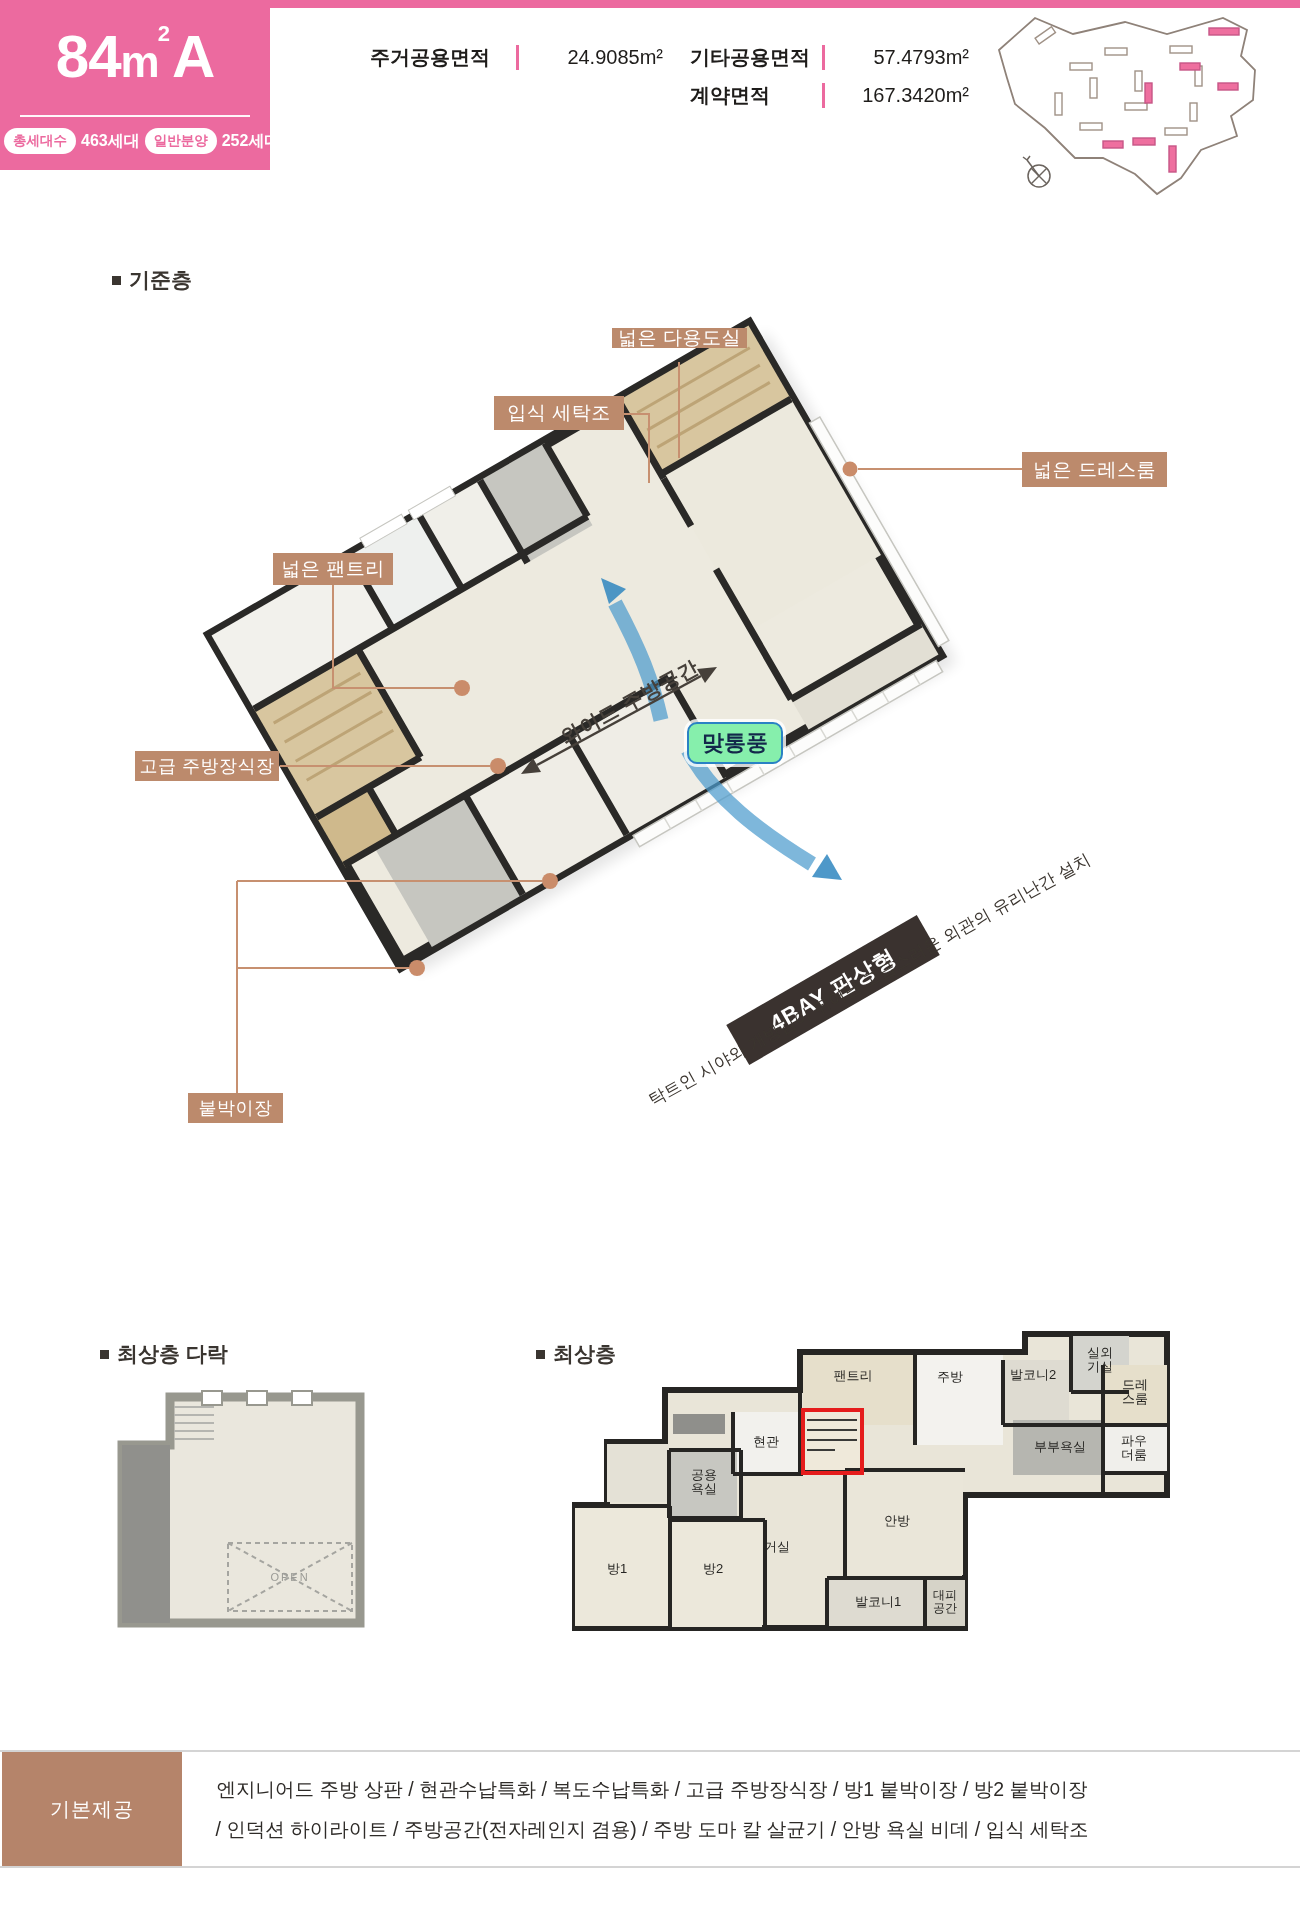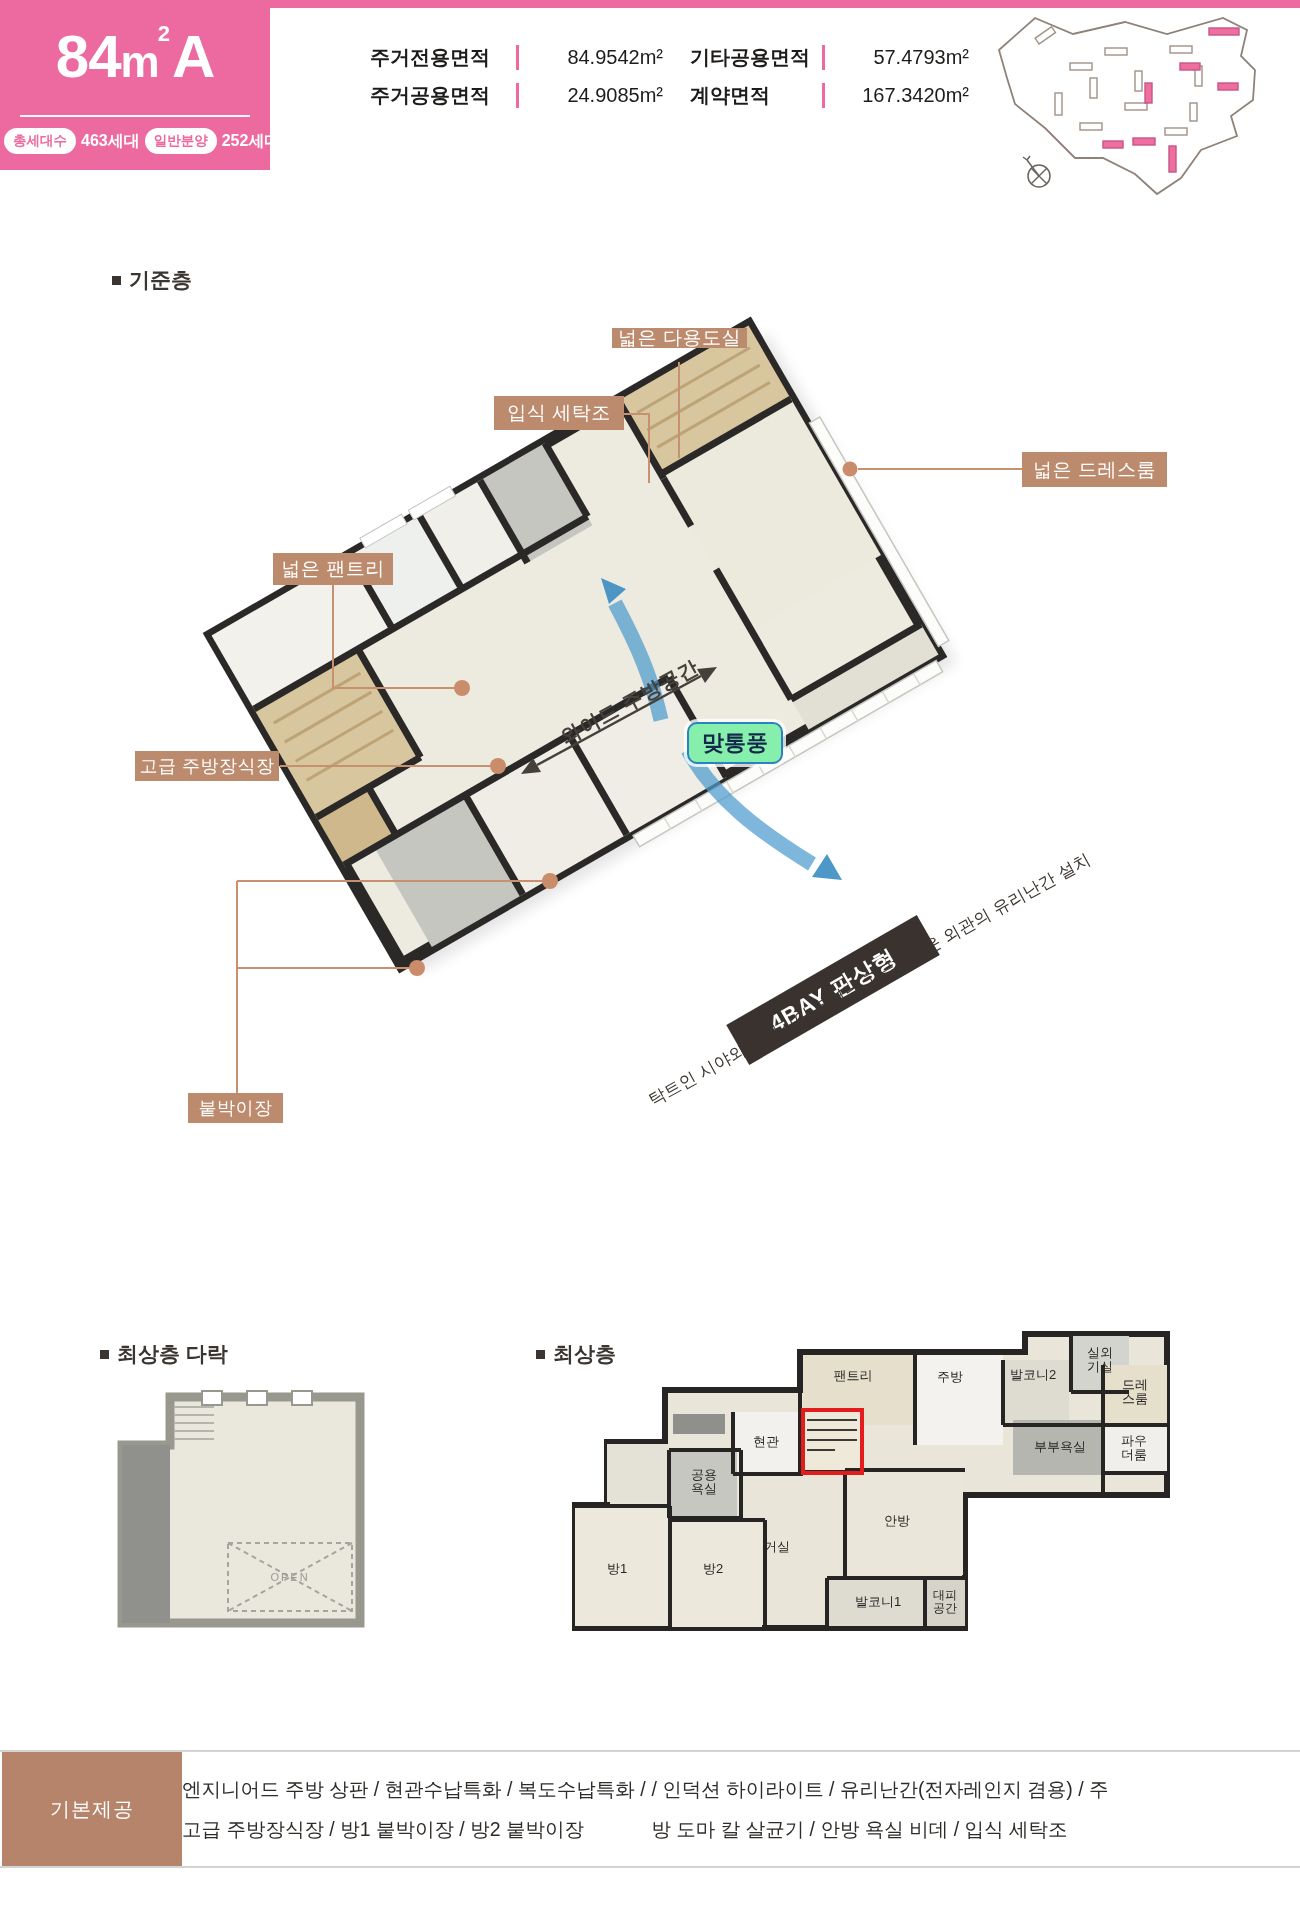"주거전용면적" div.area-row { html: <div> <span>주거전용면적</span> <span></span> <span>84.9542m²</span> </div> -> none }
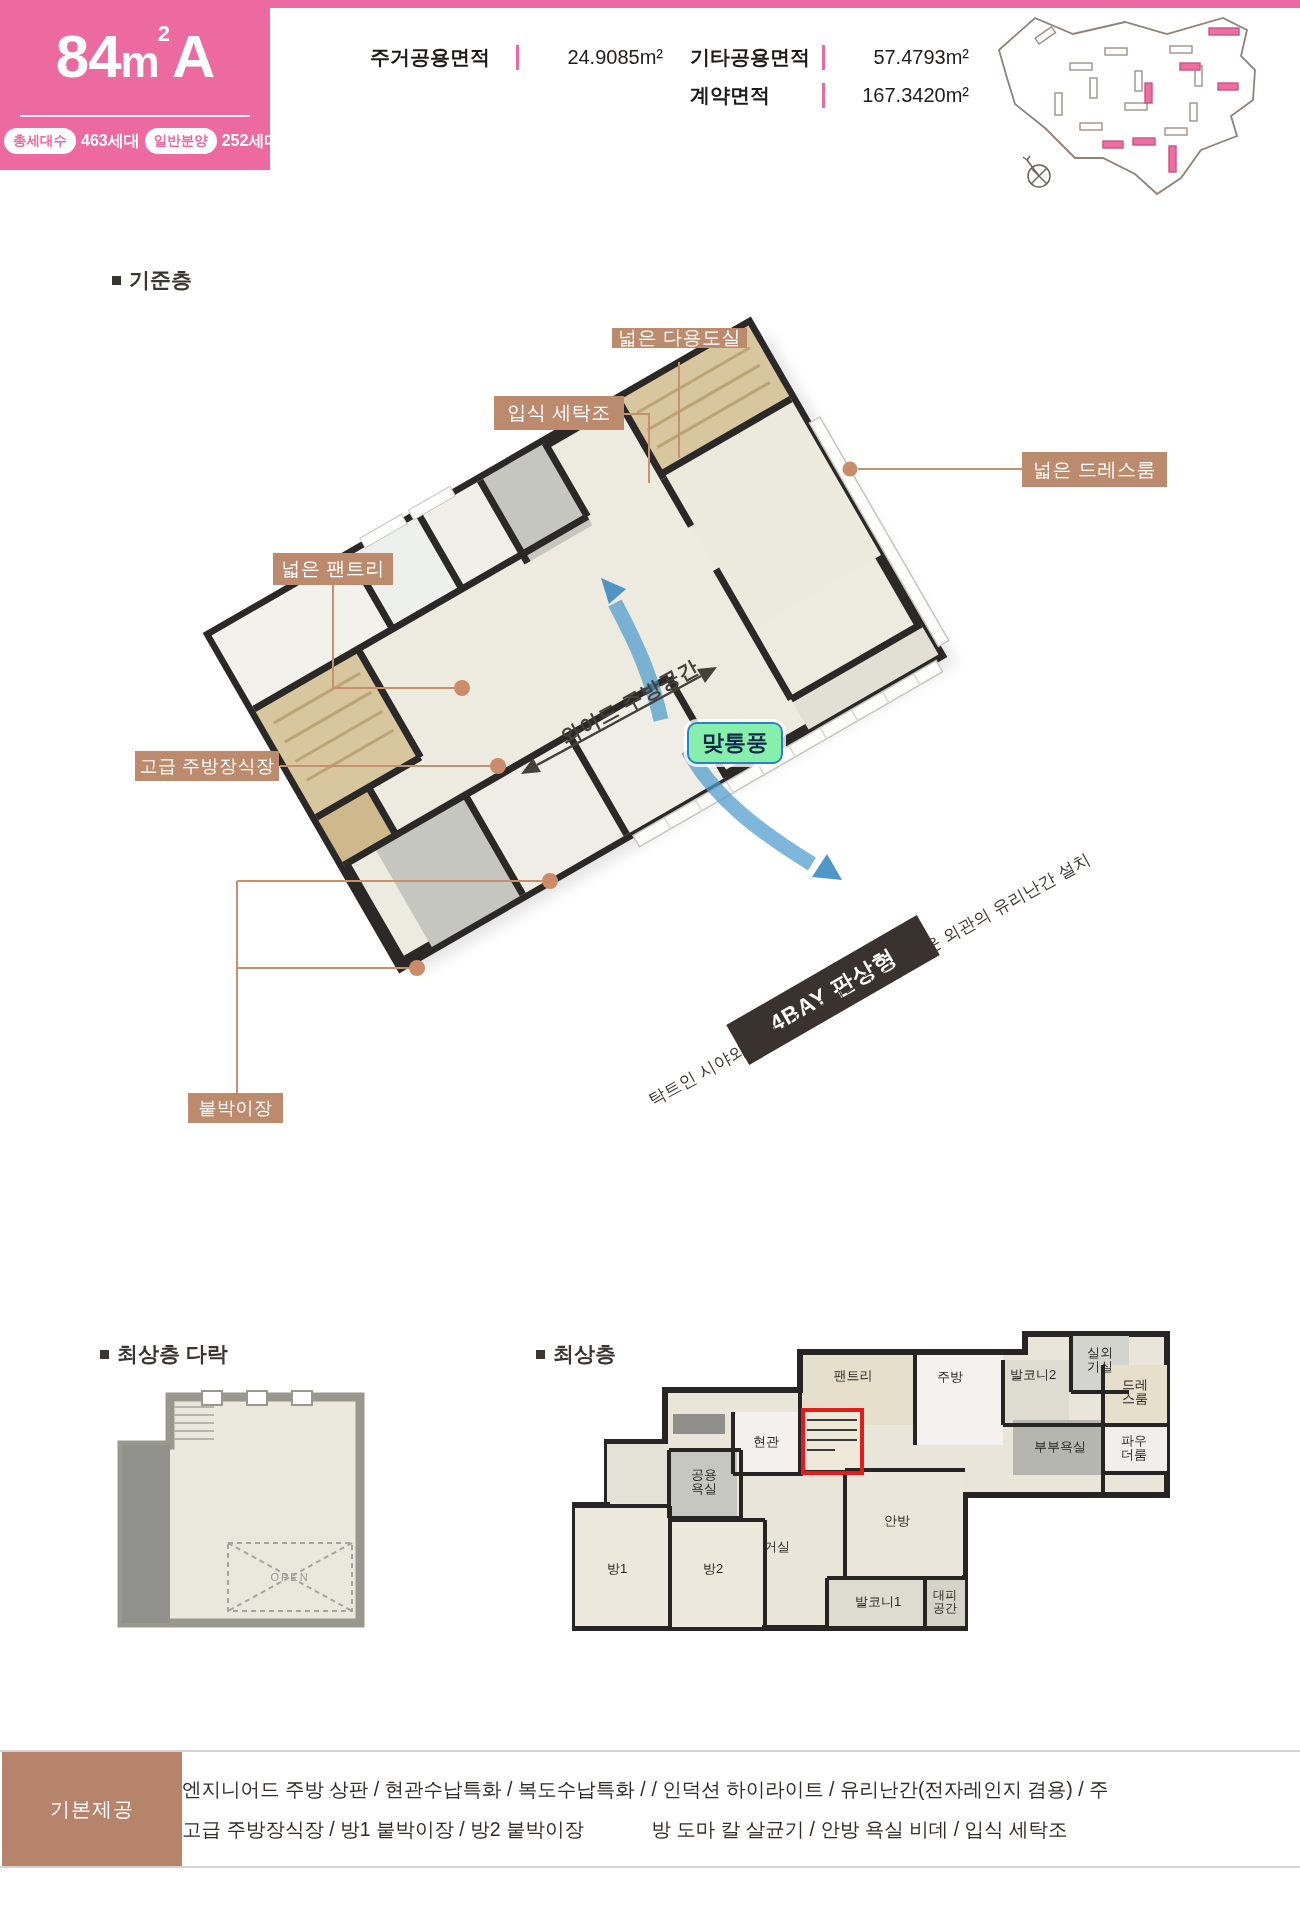"엔지니어드 주방 상판 / 현관수납특화" .prov-text { flex-direction: row -> column }
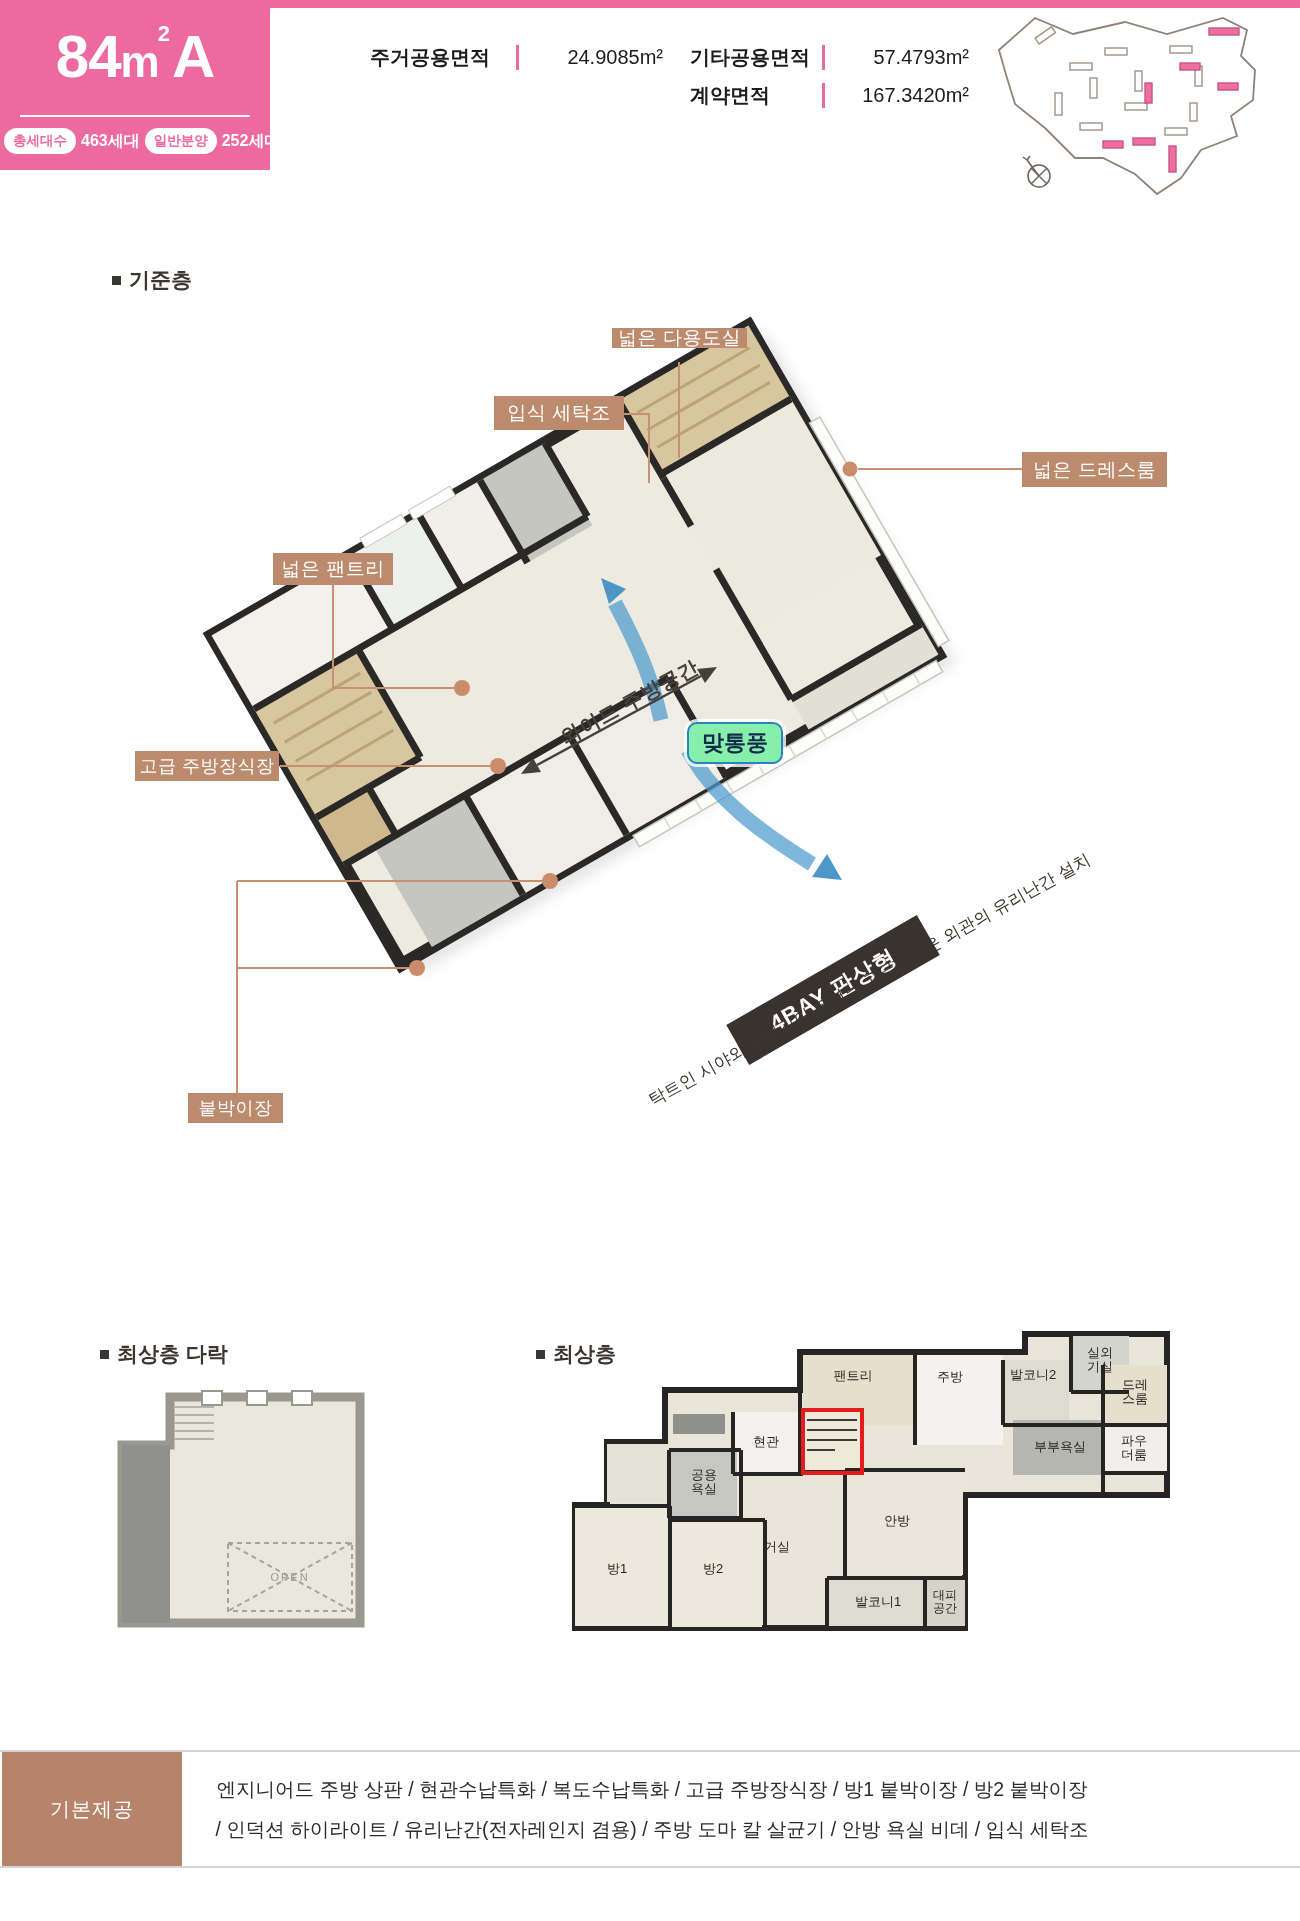"/ 인덕션 하이라이트 / 유리난간(전자레인지" div { text: 유리난간 -> 주방공간 }
